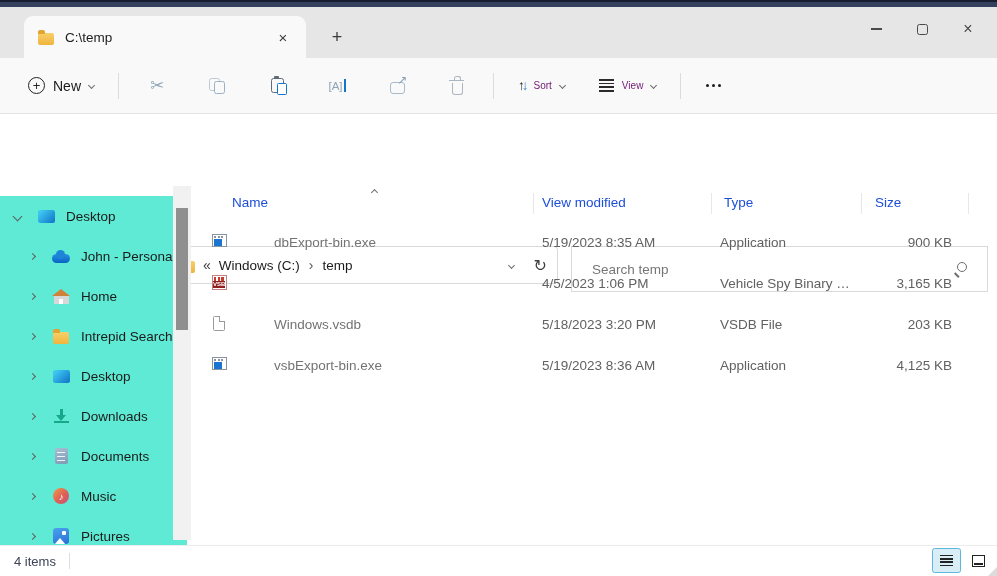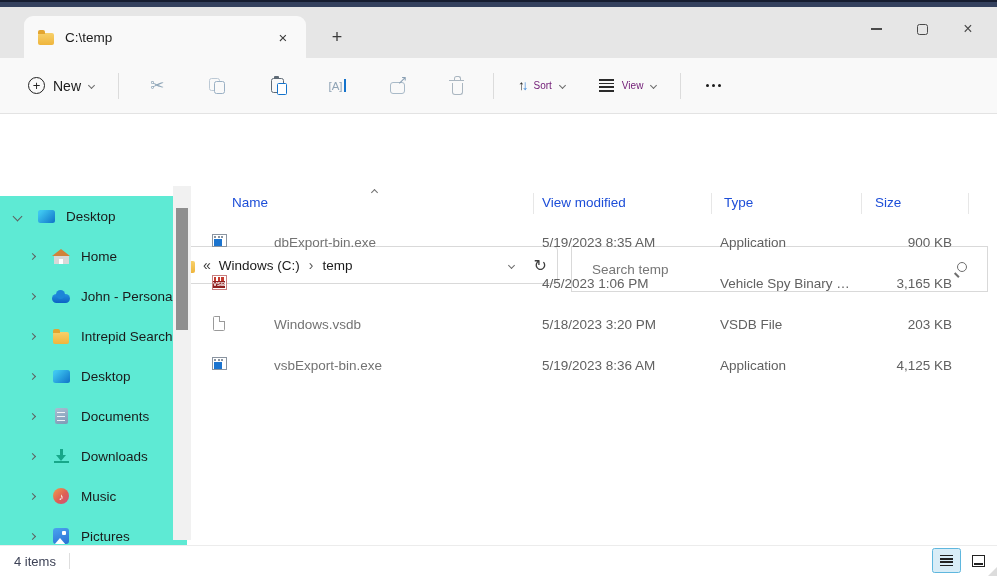"Home" div.side-item { order: before "John - Personal" -> after "John - Personal" }
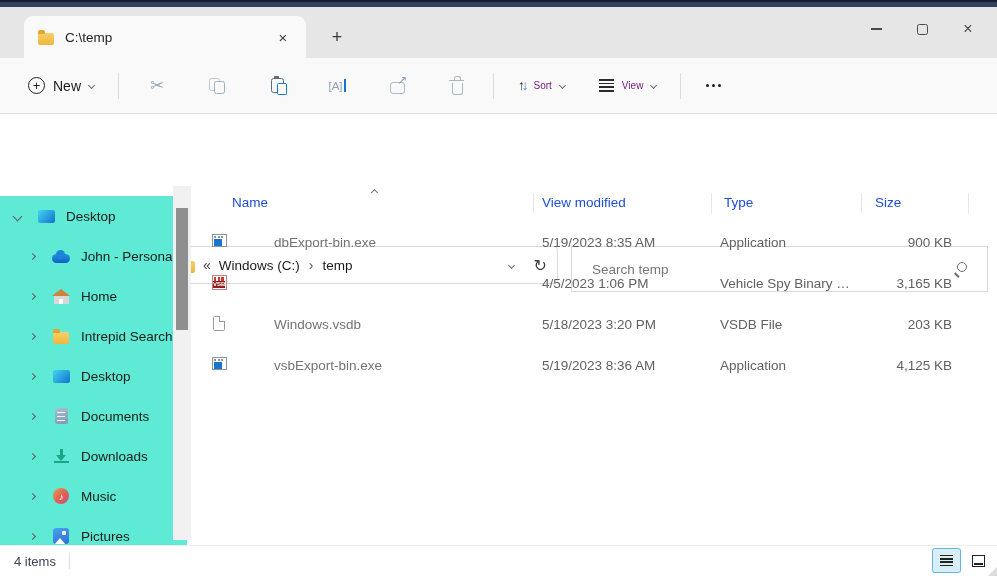"Documents" div.side-item { order: before "Downloads" -> after "Downloads" }
